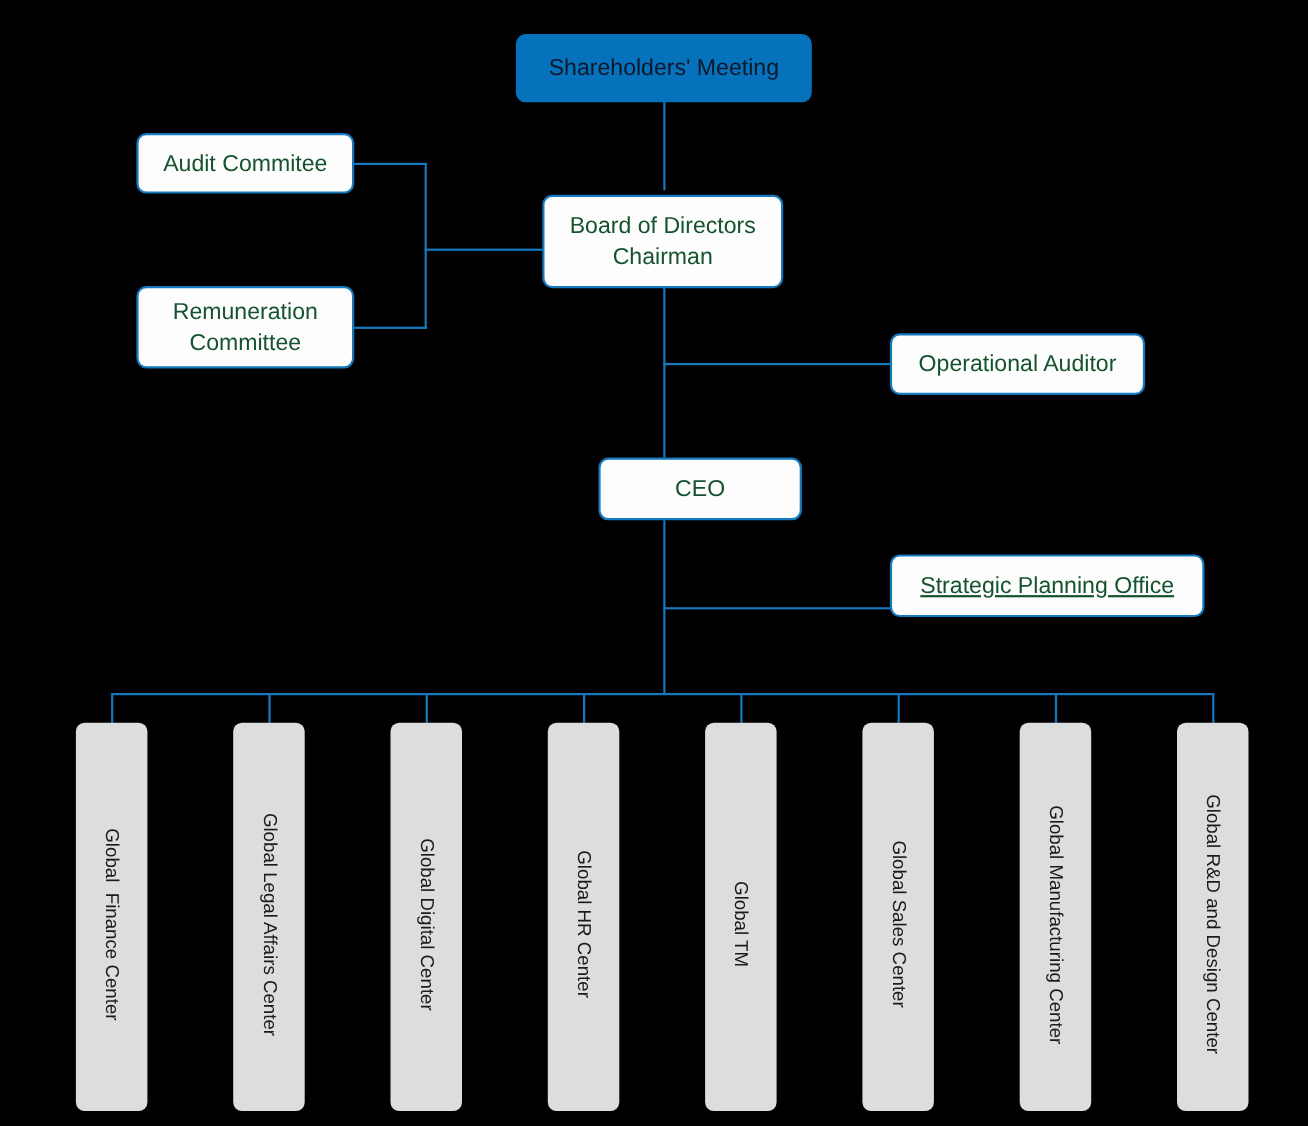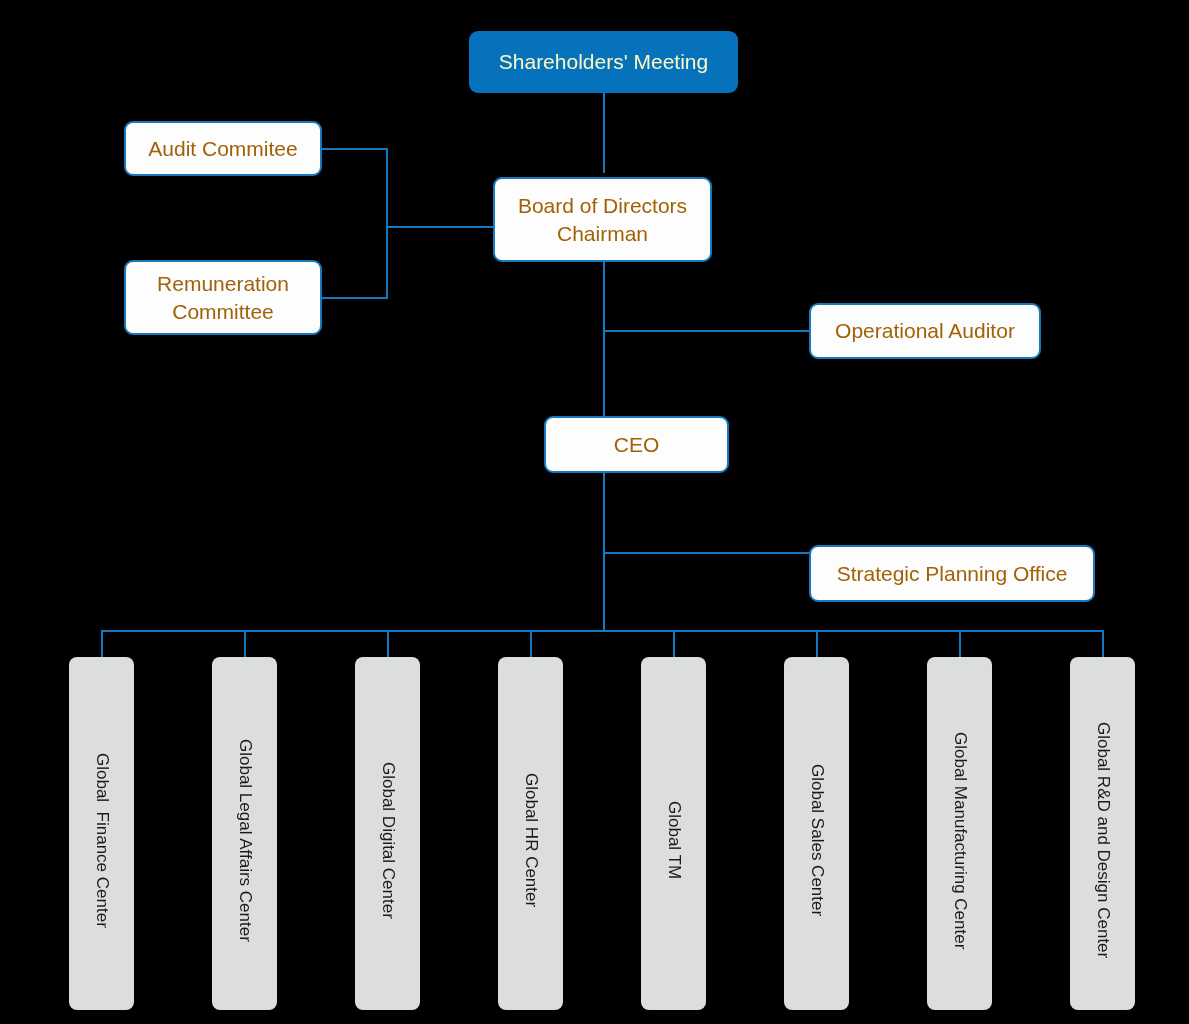"Shareholders' Meeting" .node-primary { color: #fef9c3 -> #0f172a }
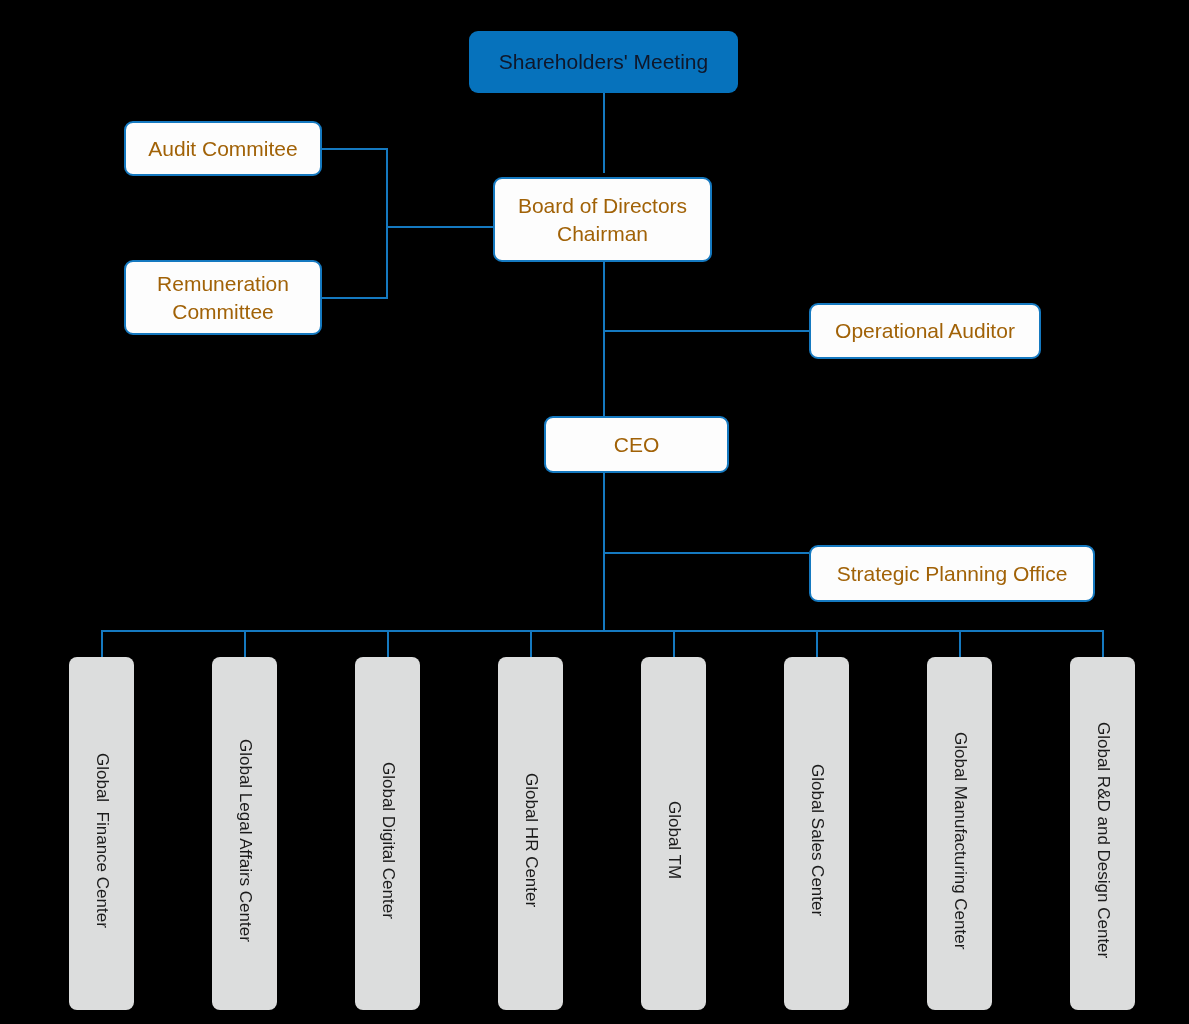"Audit Commitee" .node-outline { color: #a16207 -> #14532d }
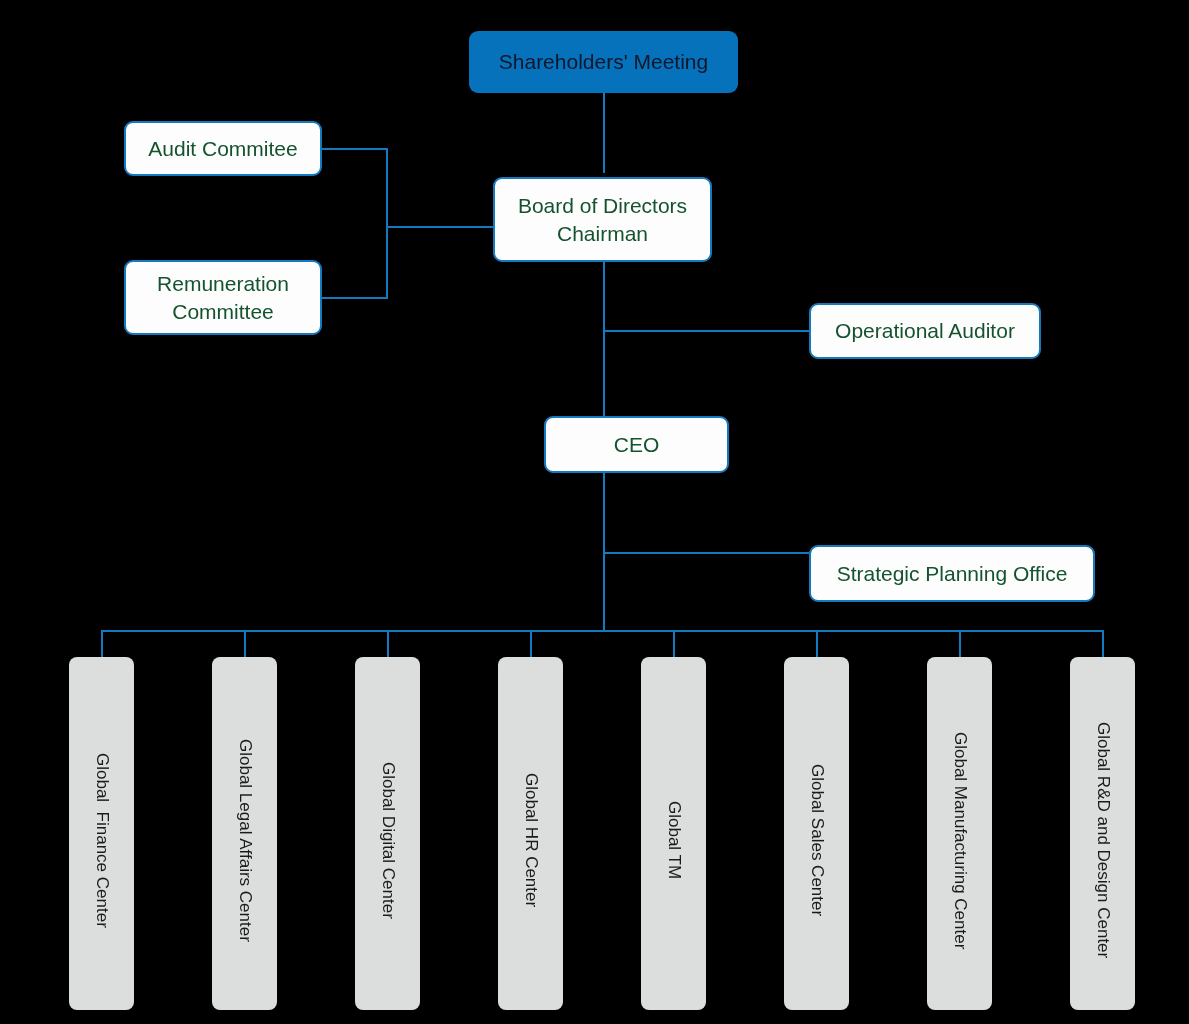"Strategic Planning Office" div.node { text-decoration: none -> underline; top: 545px -> 504px }
